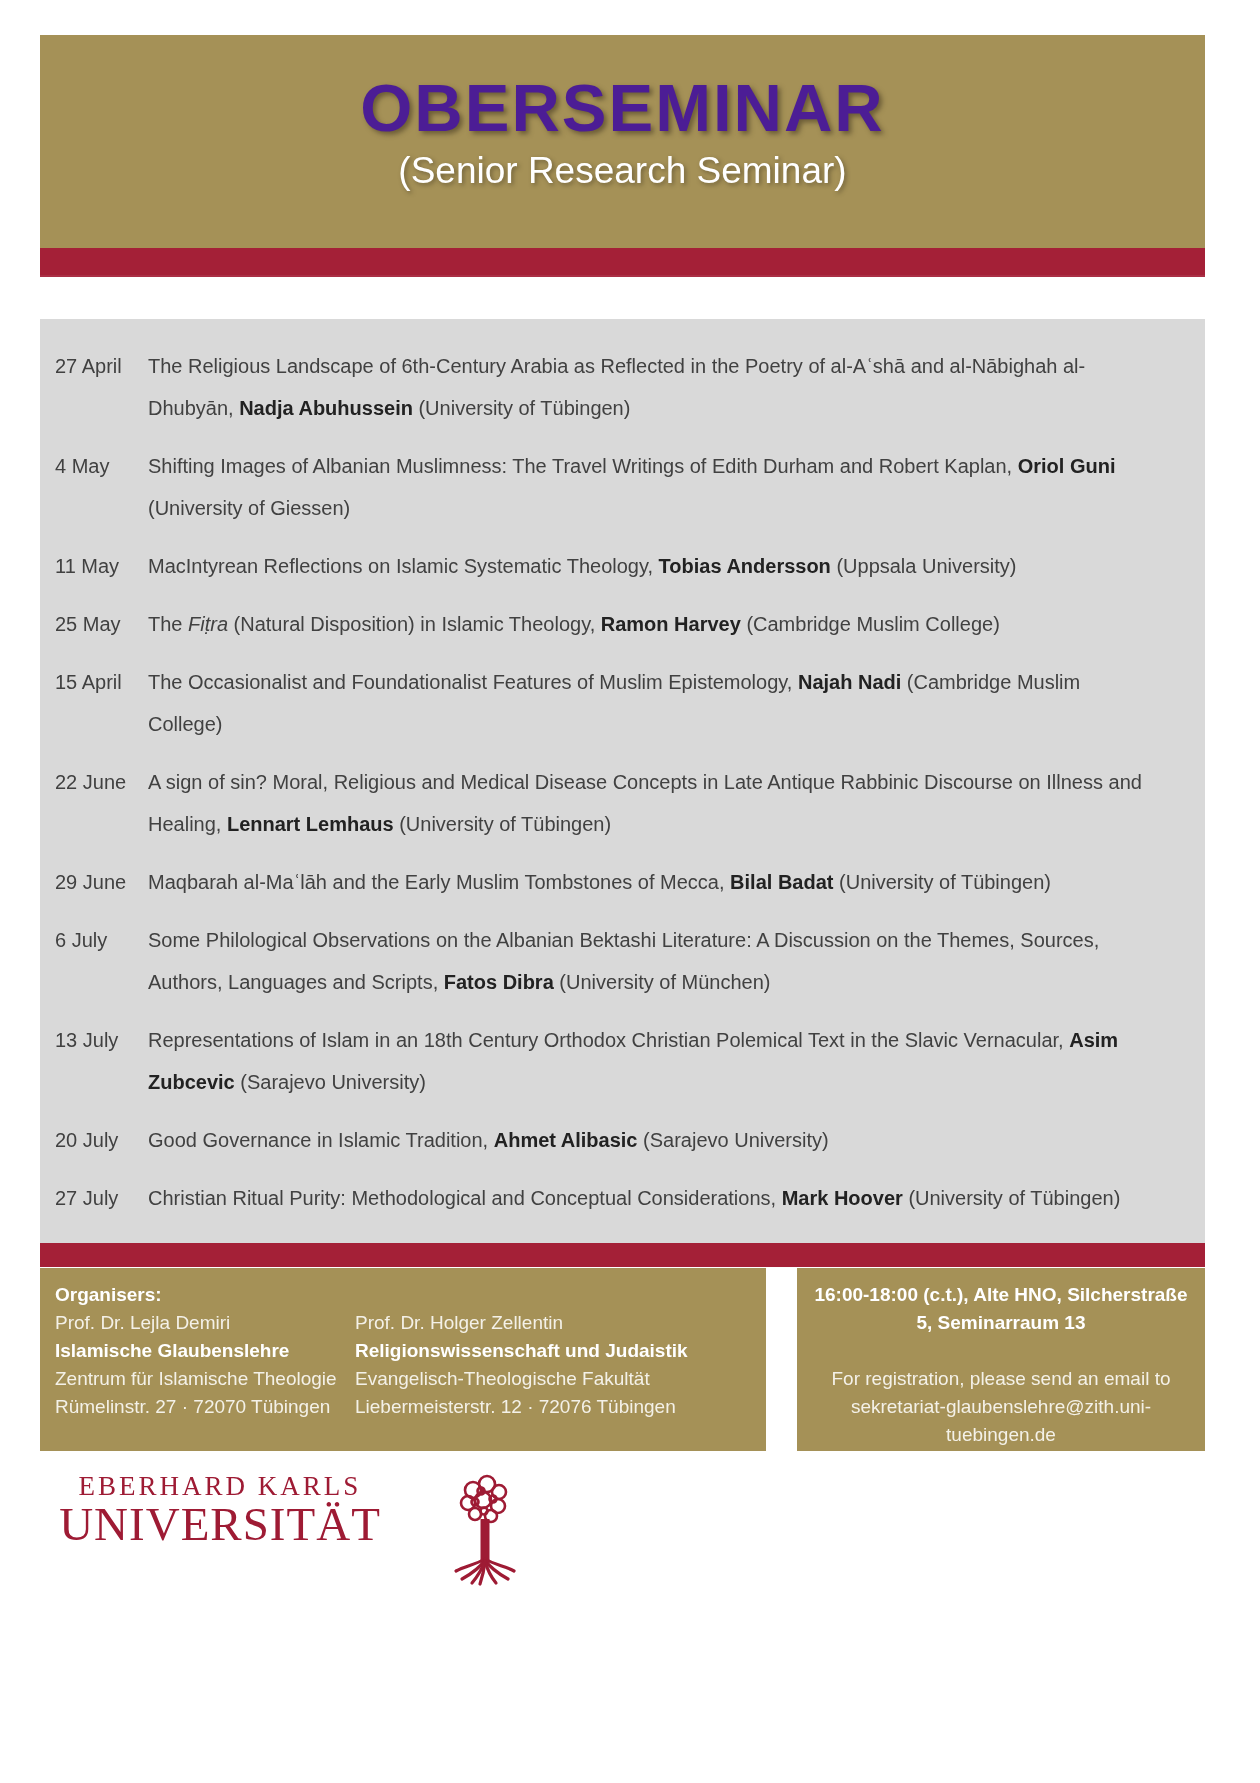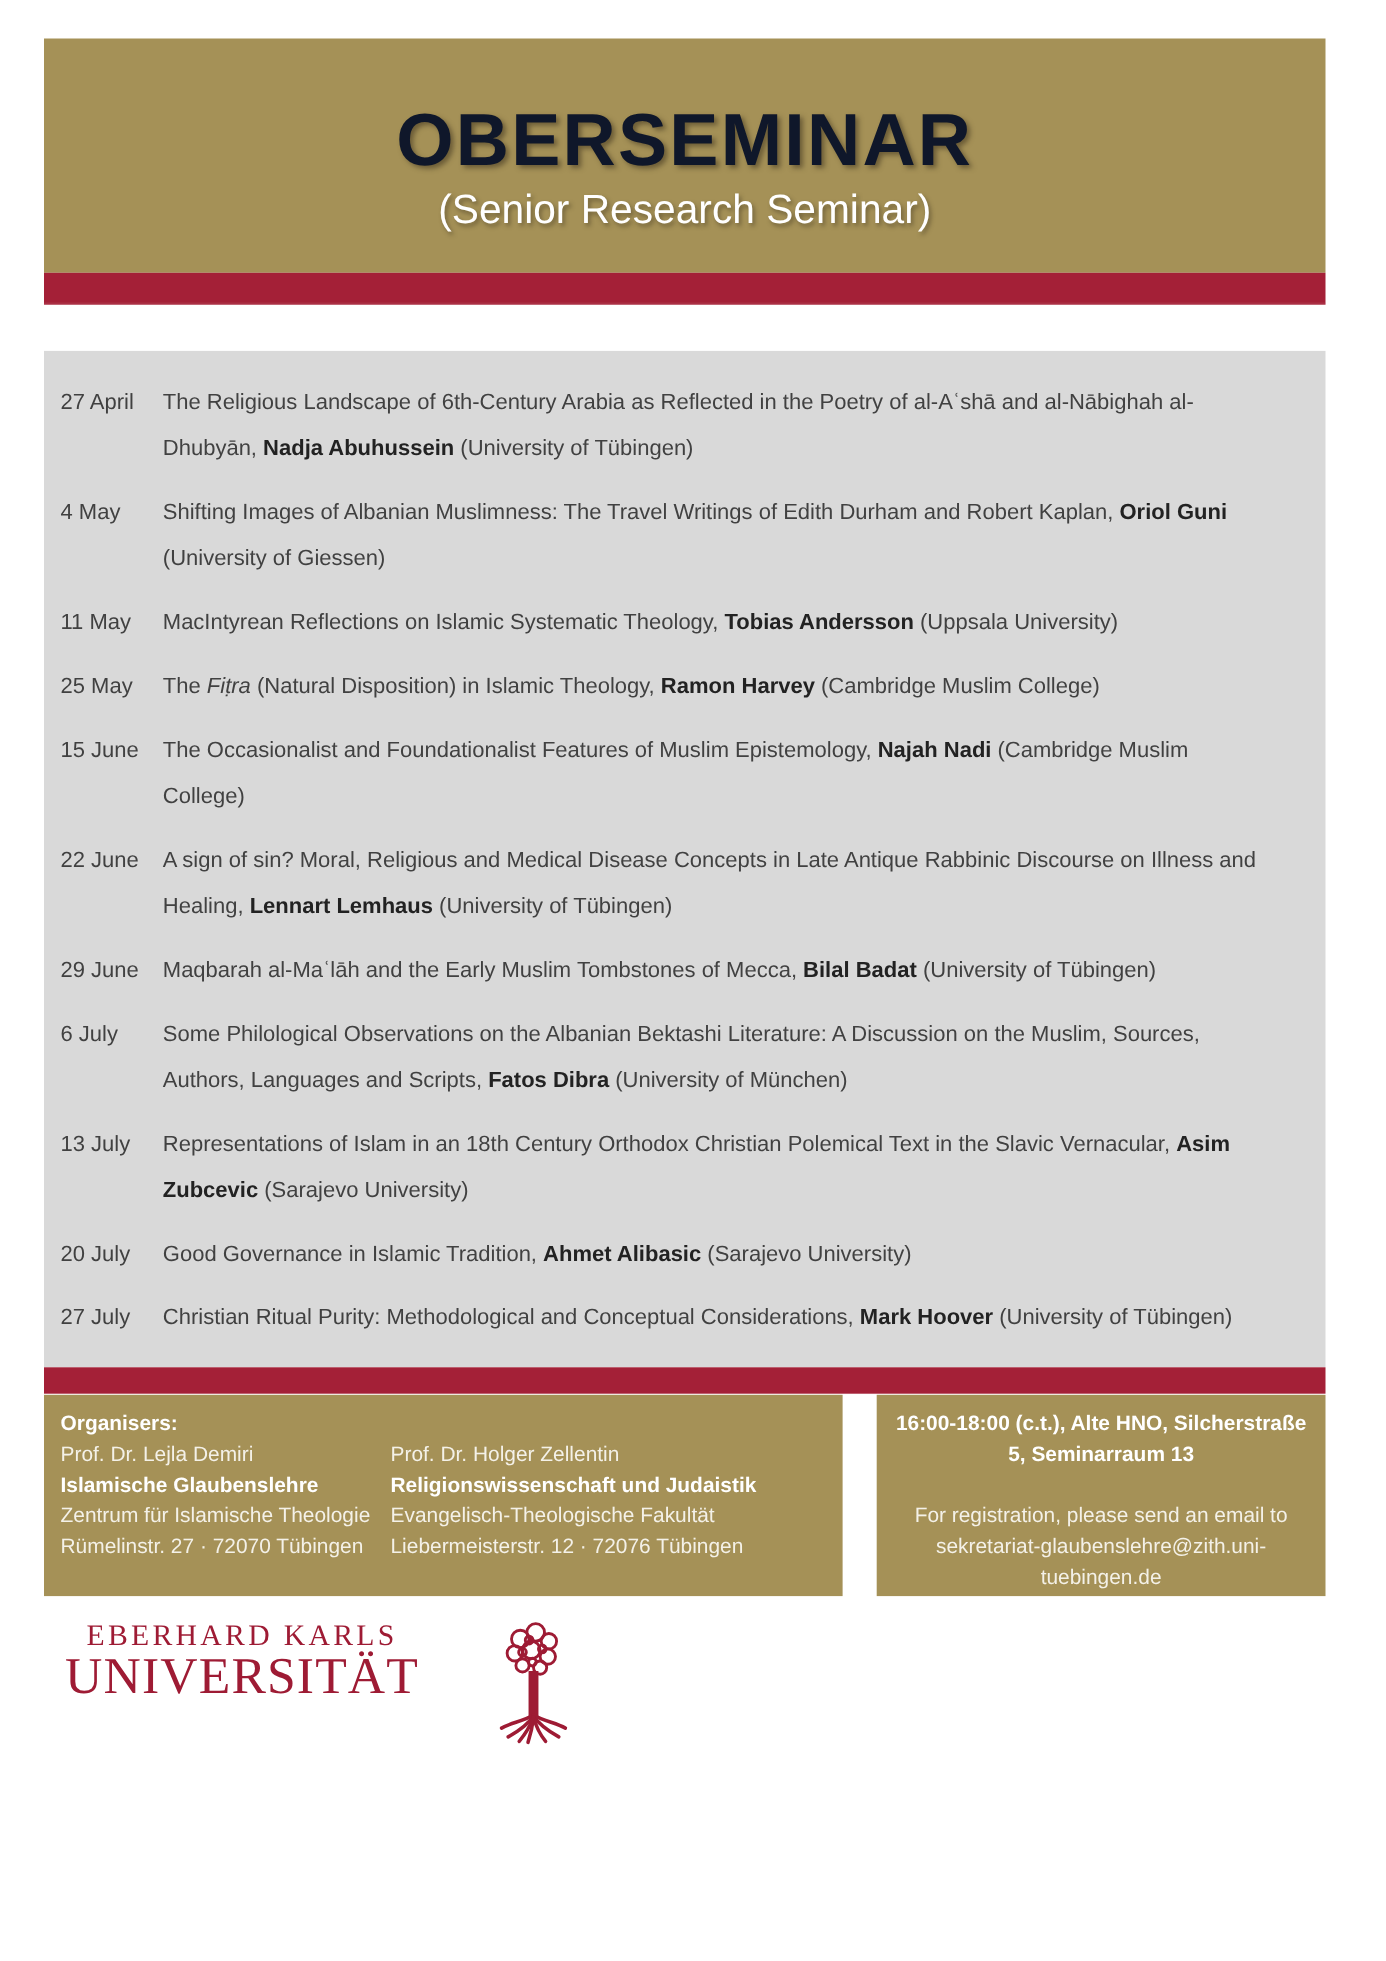"OBERSEMINAR" .main-title { color: #0f172a -> #4c1d95; margin-top: 54px -> 34px }
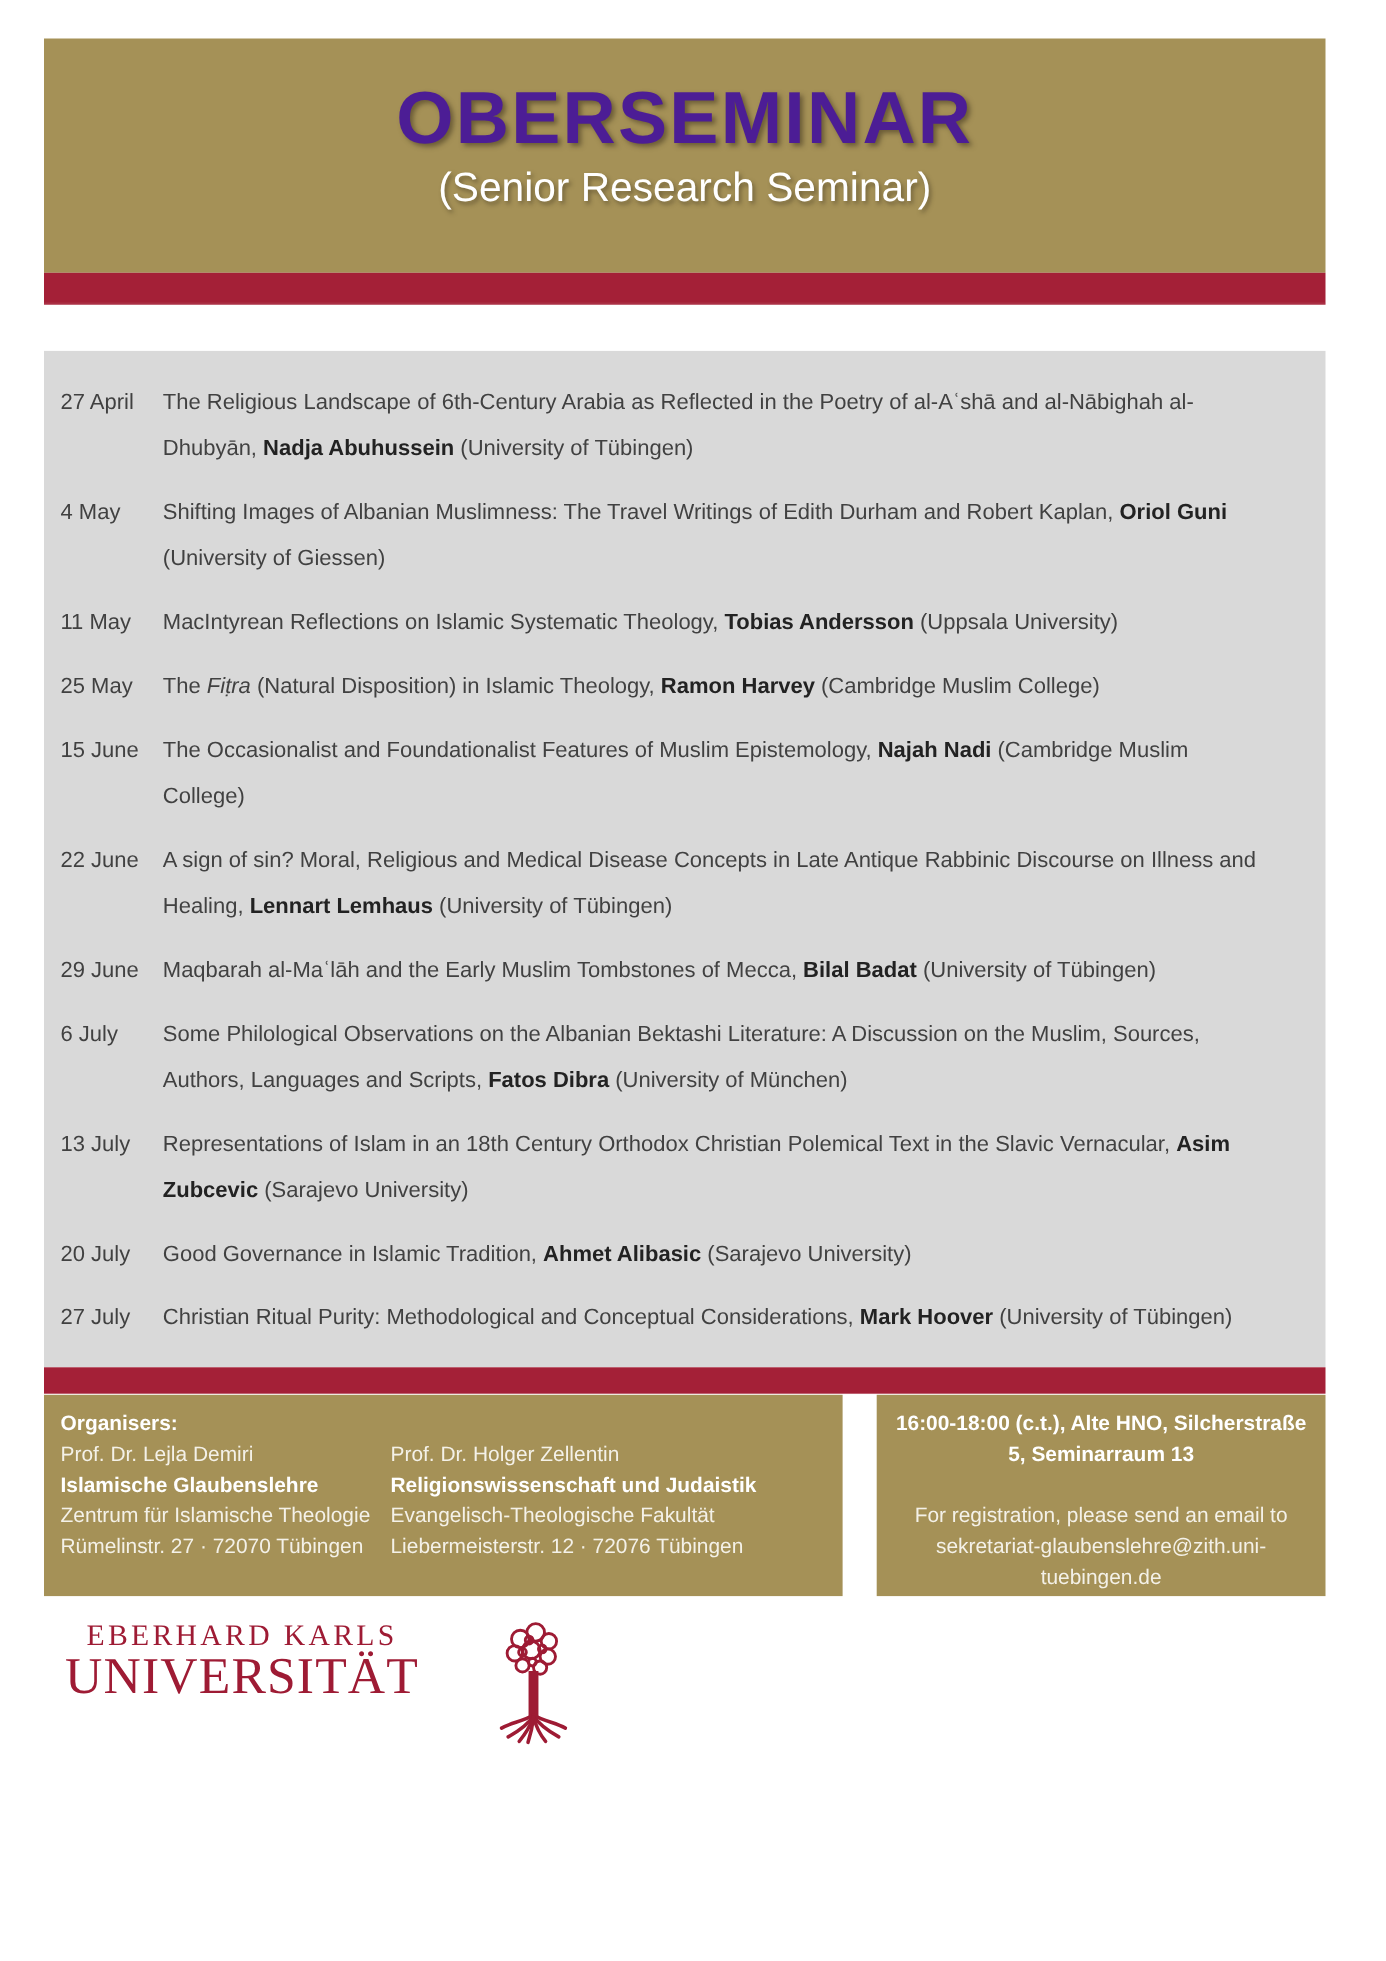"15 June" div.entry-date { text: June -> April }
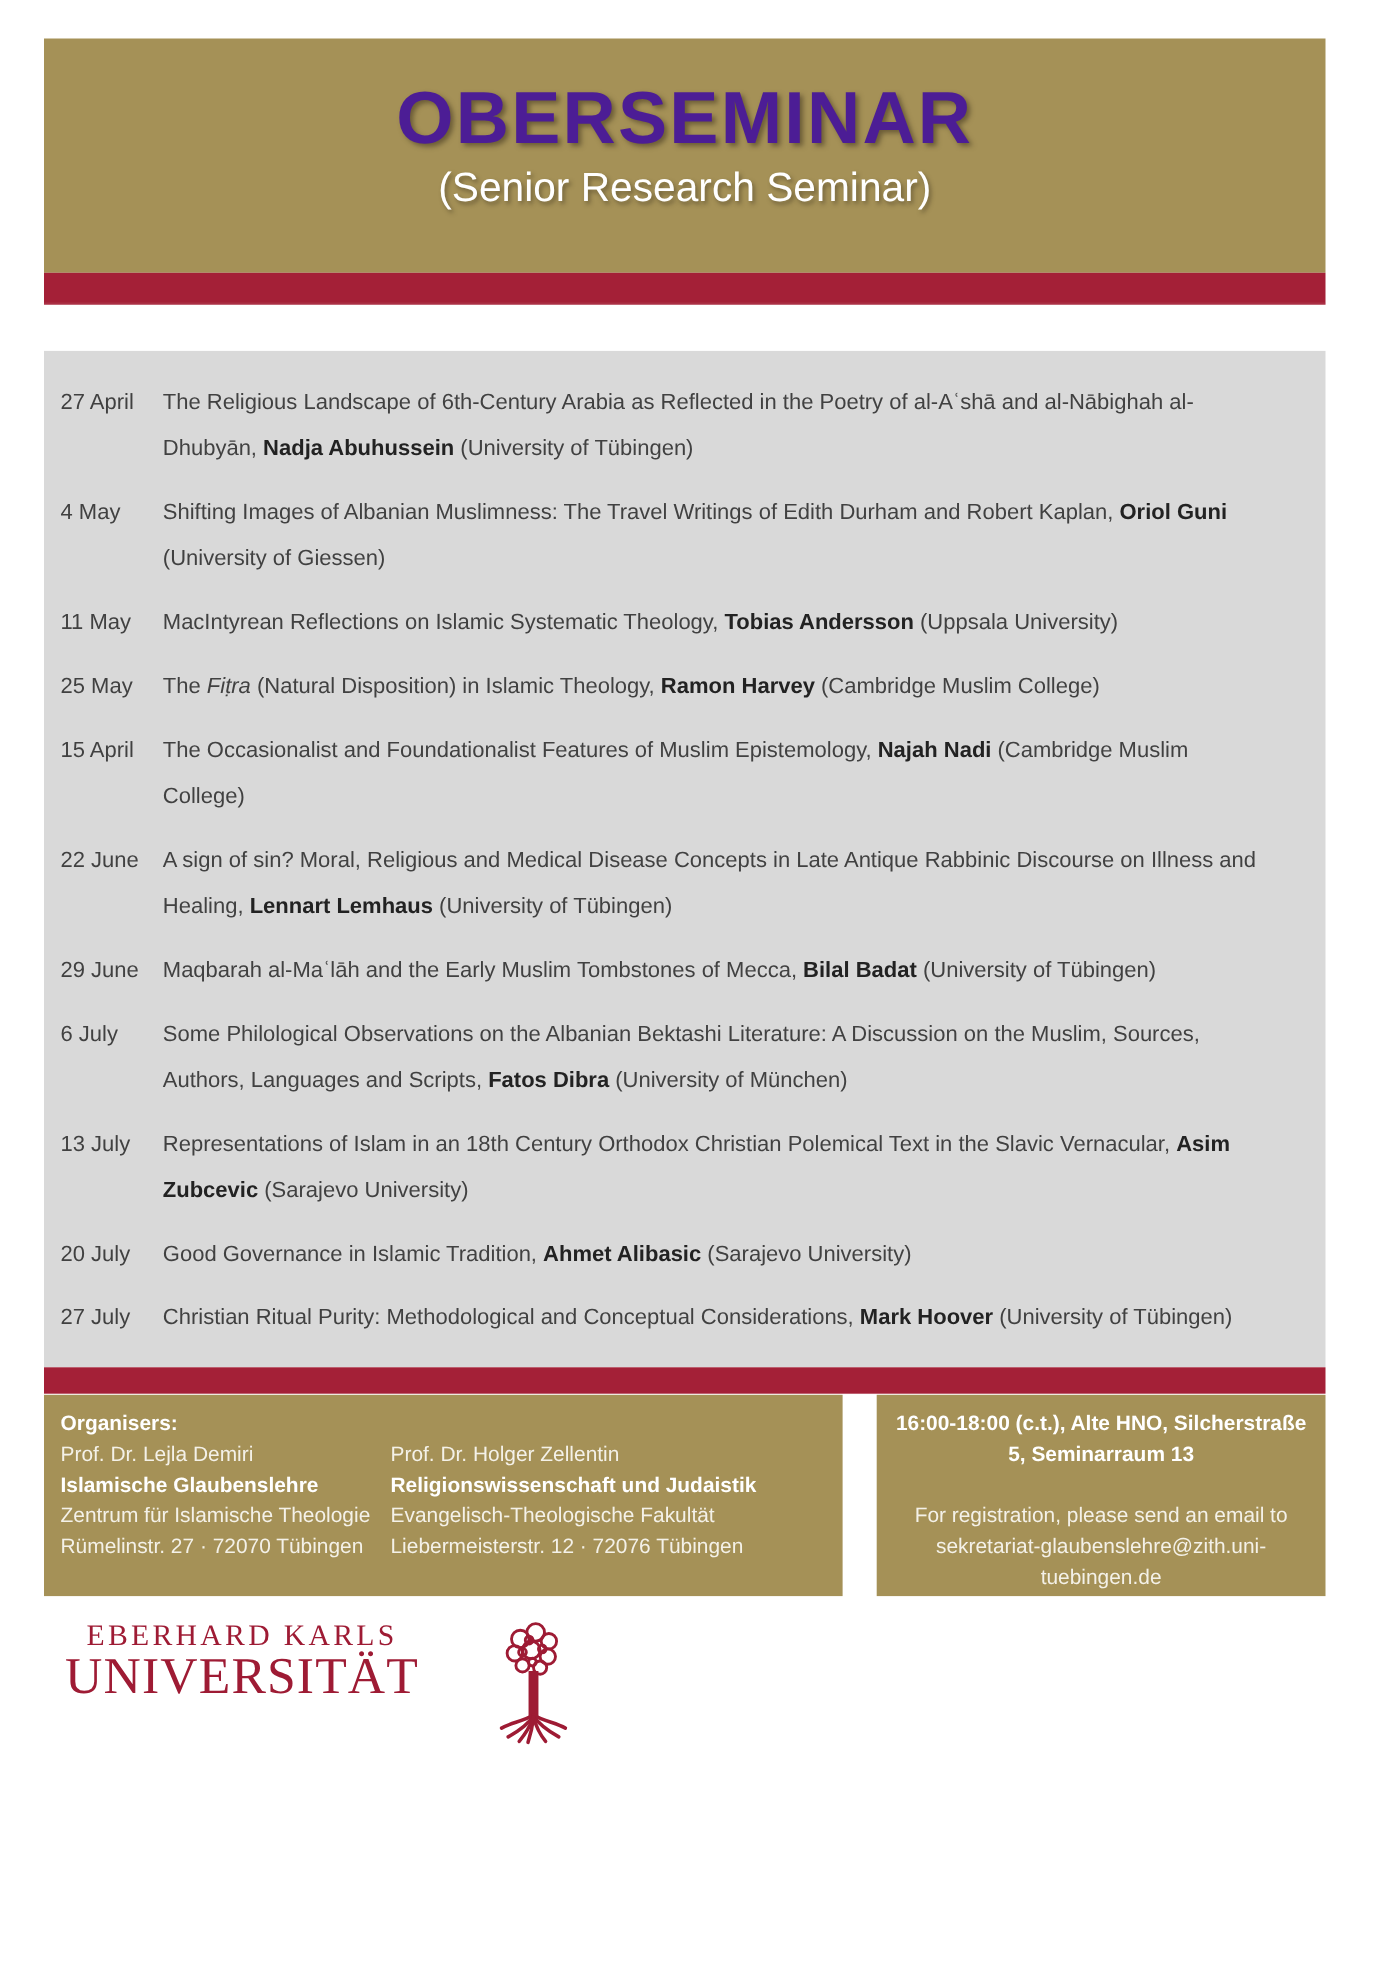"Some Philological Observations on the" span { text: Muslim -> Themes }
